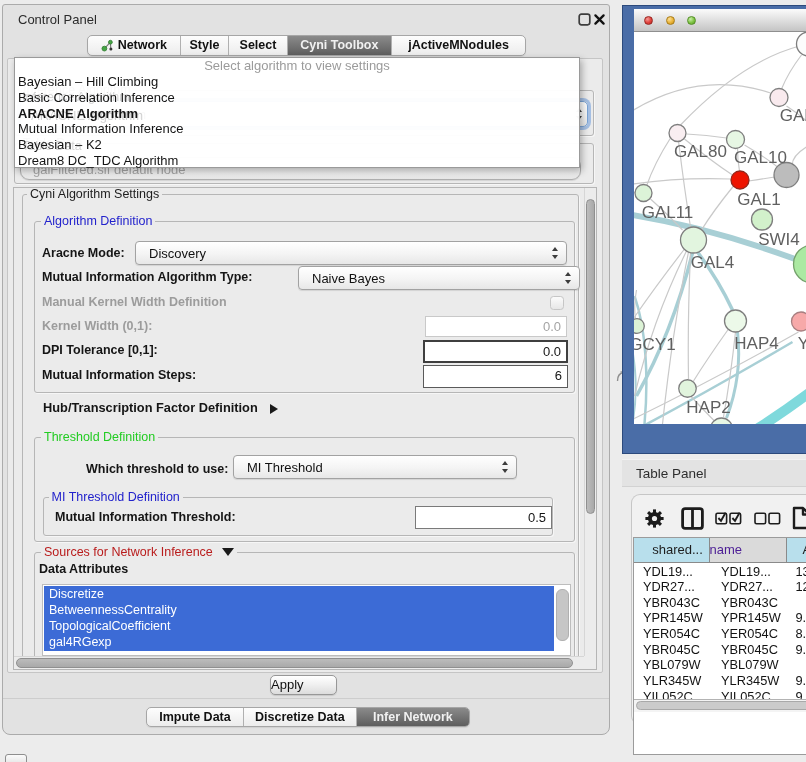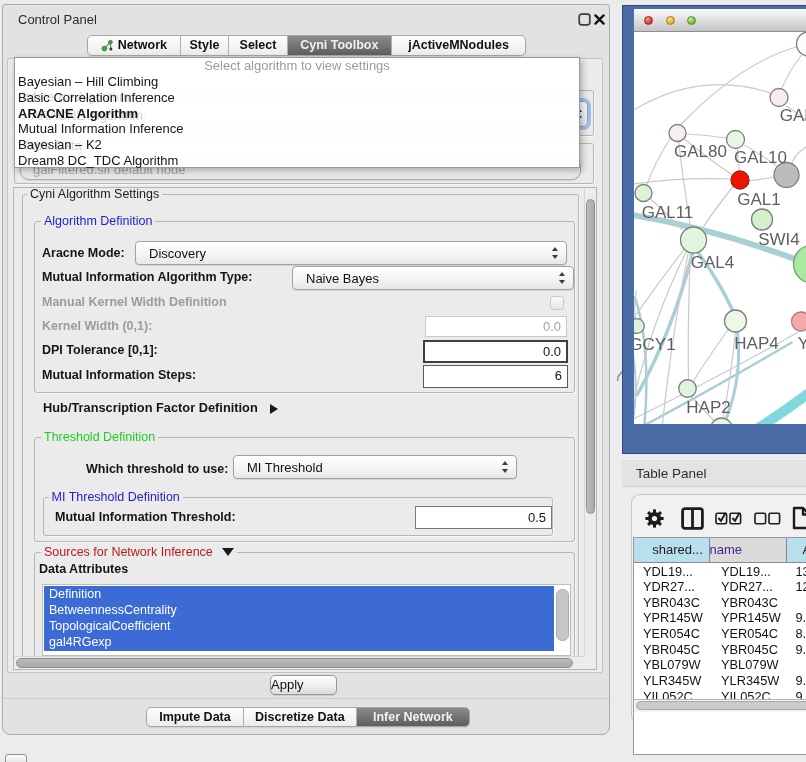"Naive Bayes" div.combo { left: 278px -> 284px }
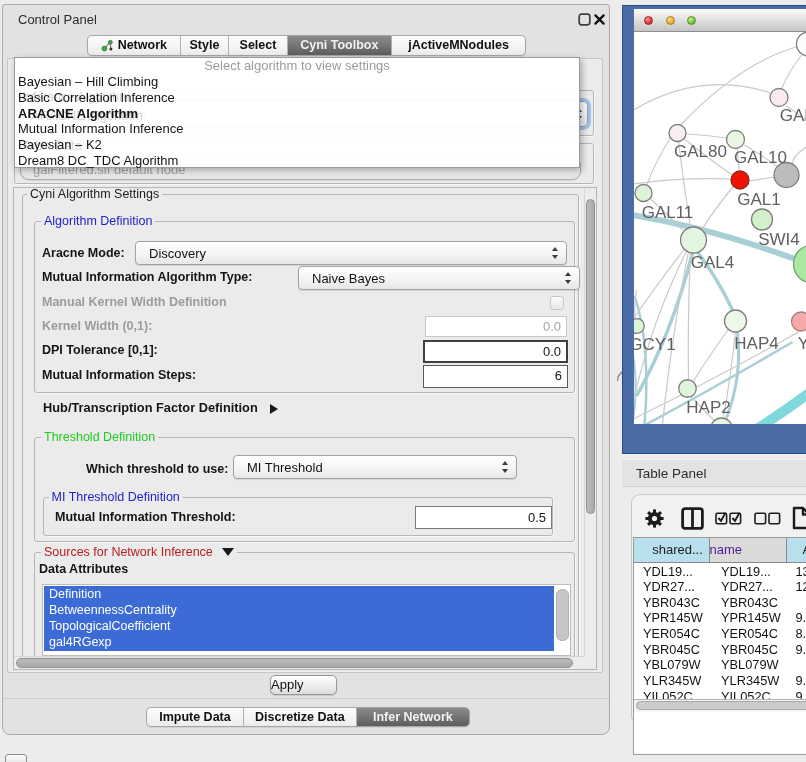"Definition" div { text: Definition -> Discretize }
